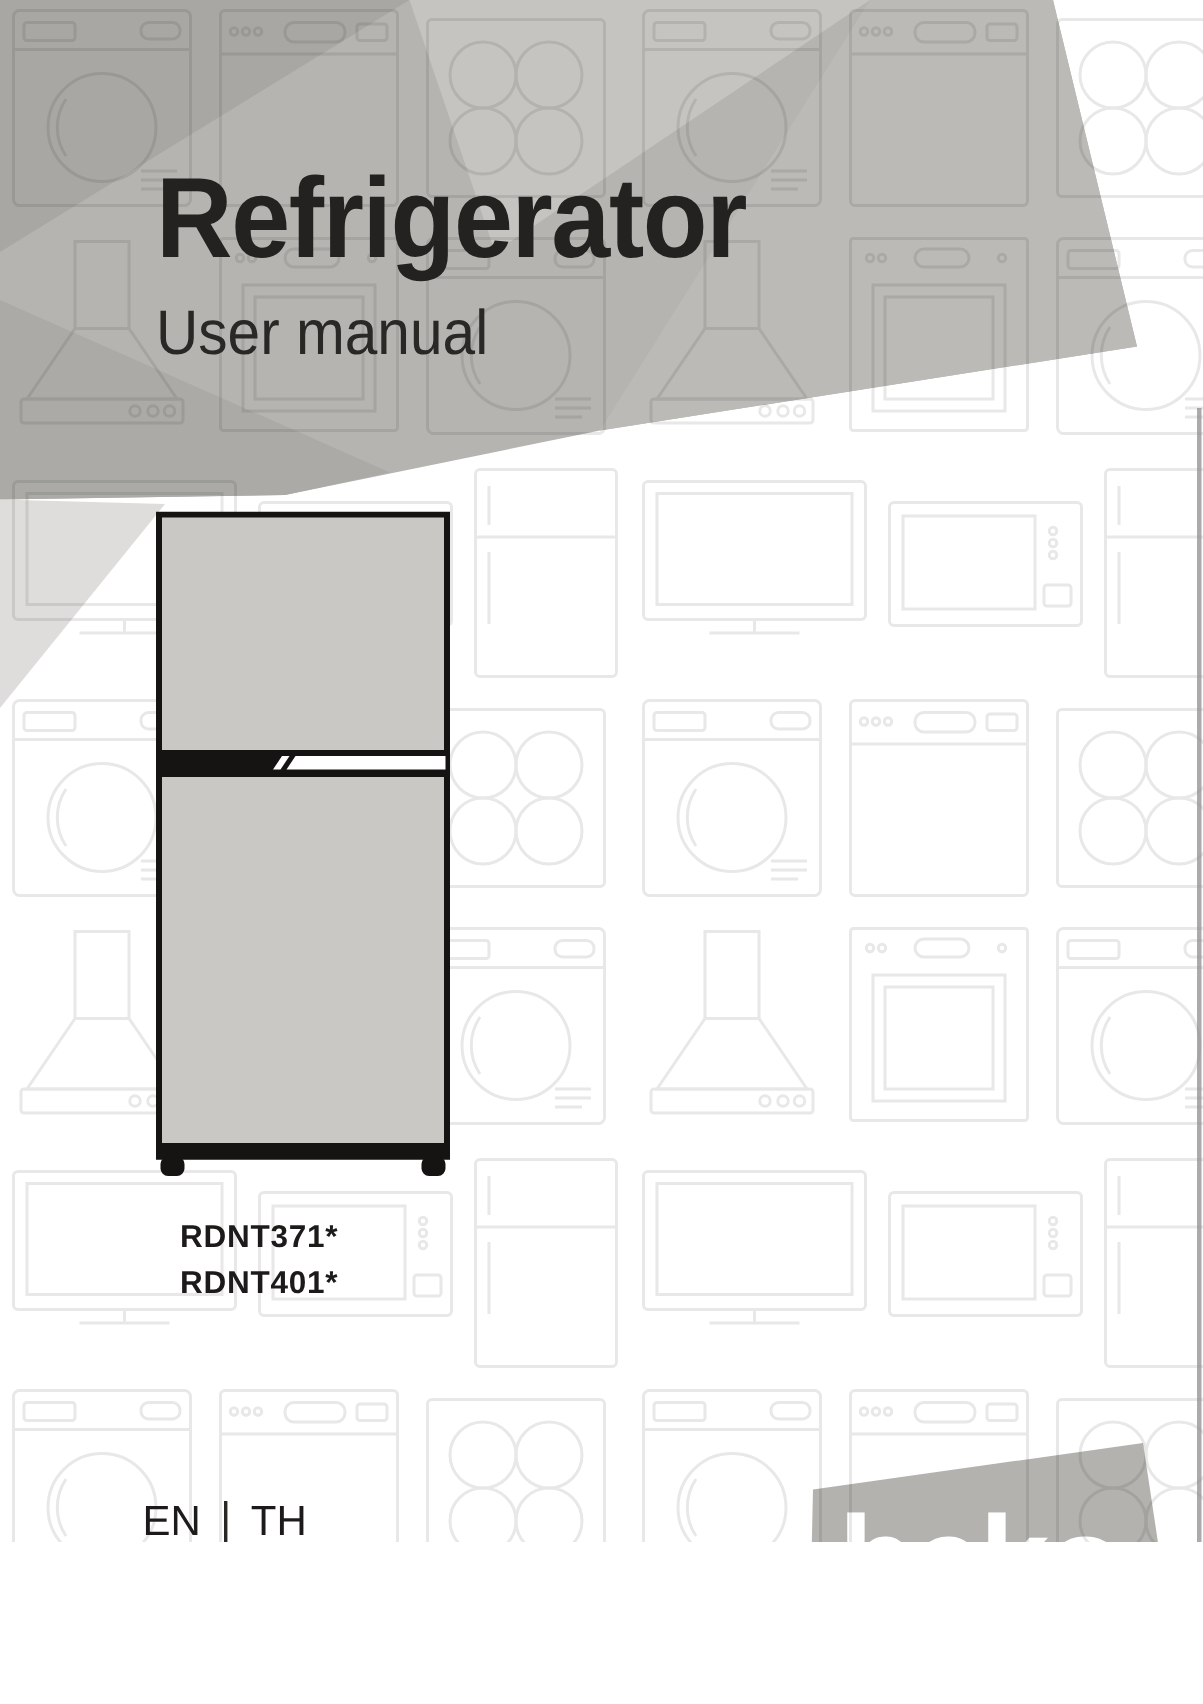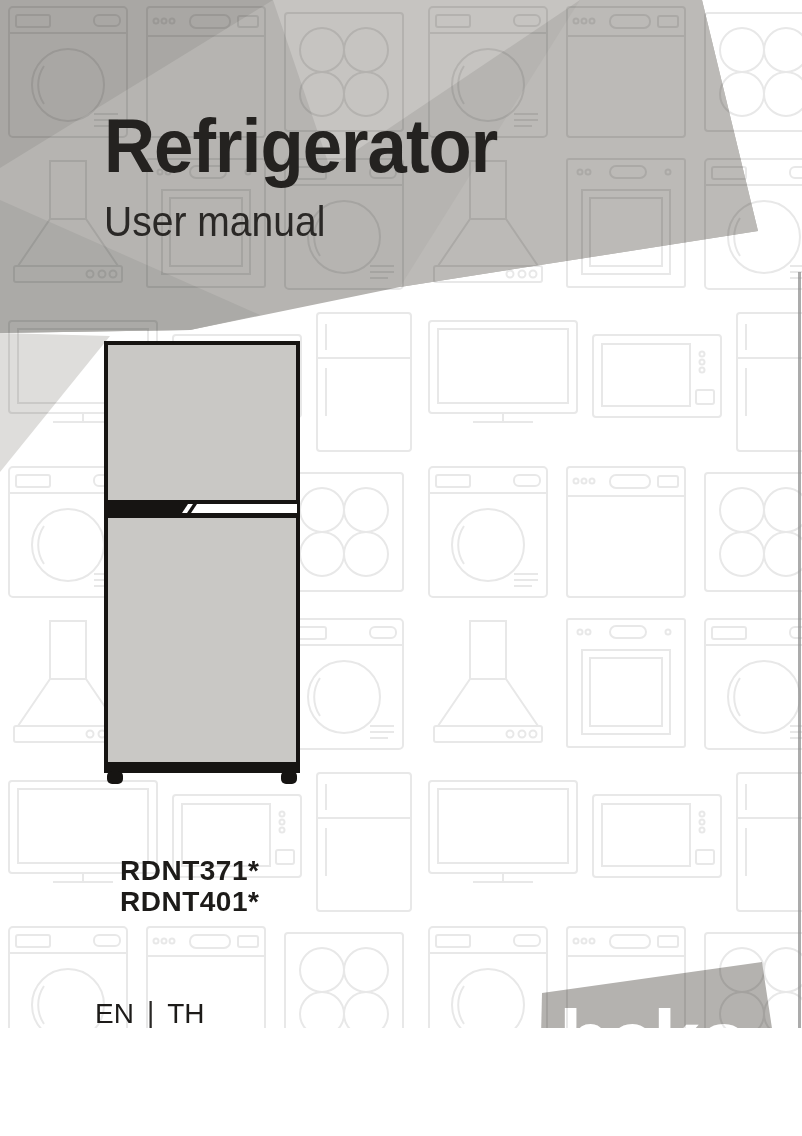"RDNT371*" #models { font-size: 28px -> 21px; top: 855px -> 809px }
